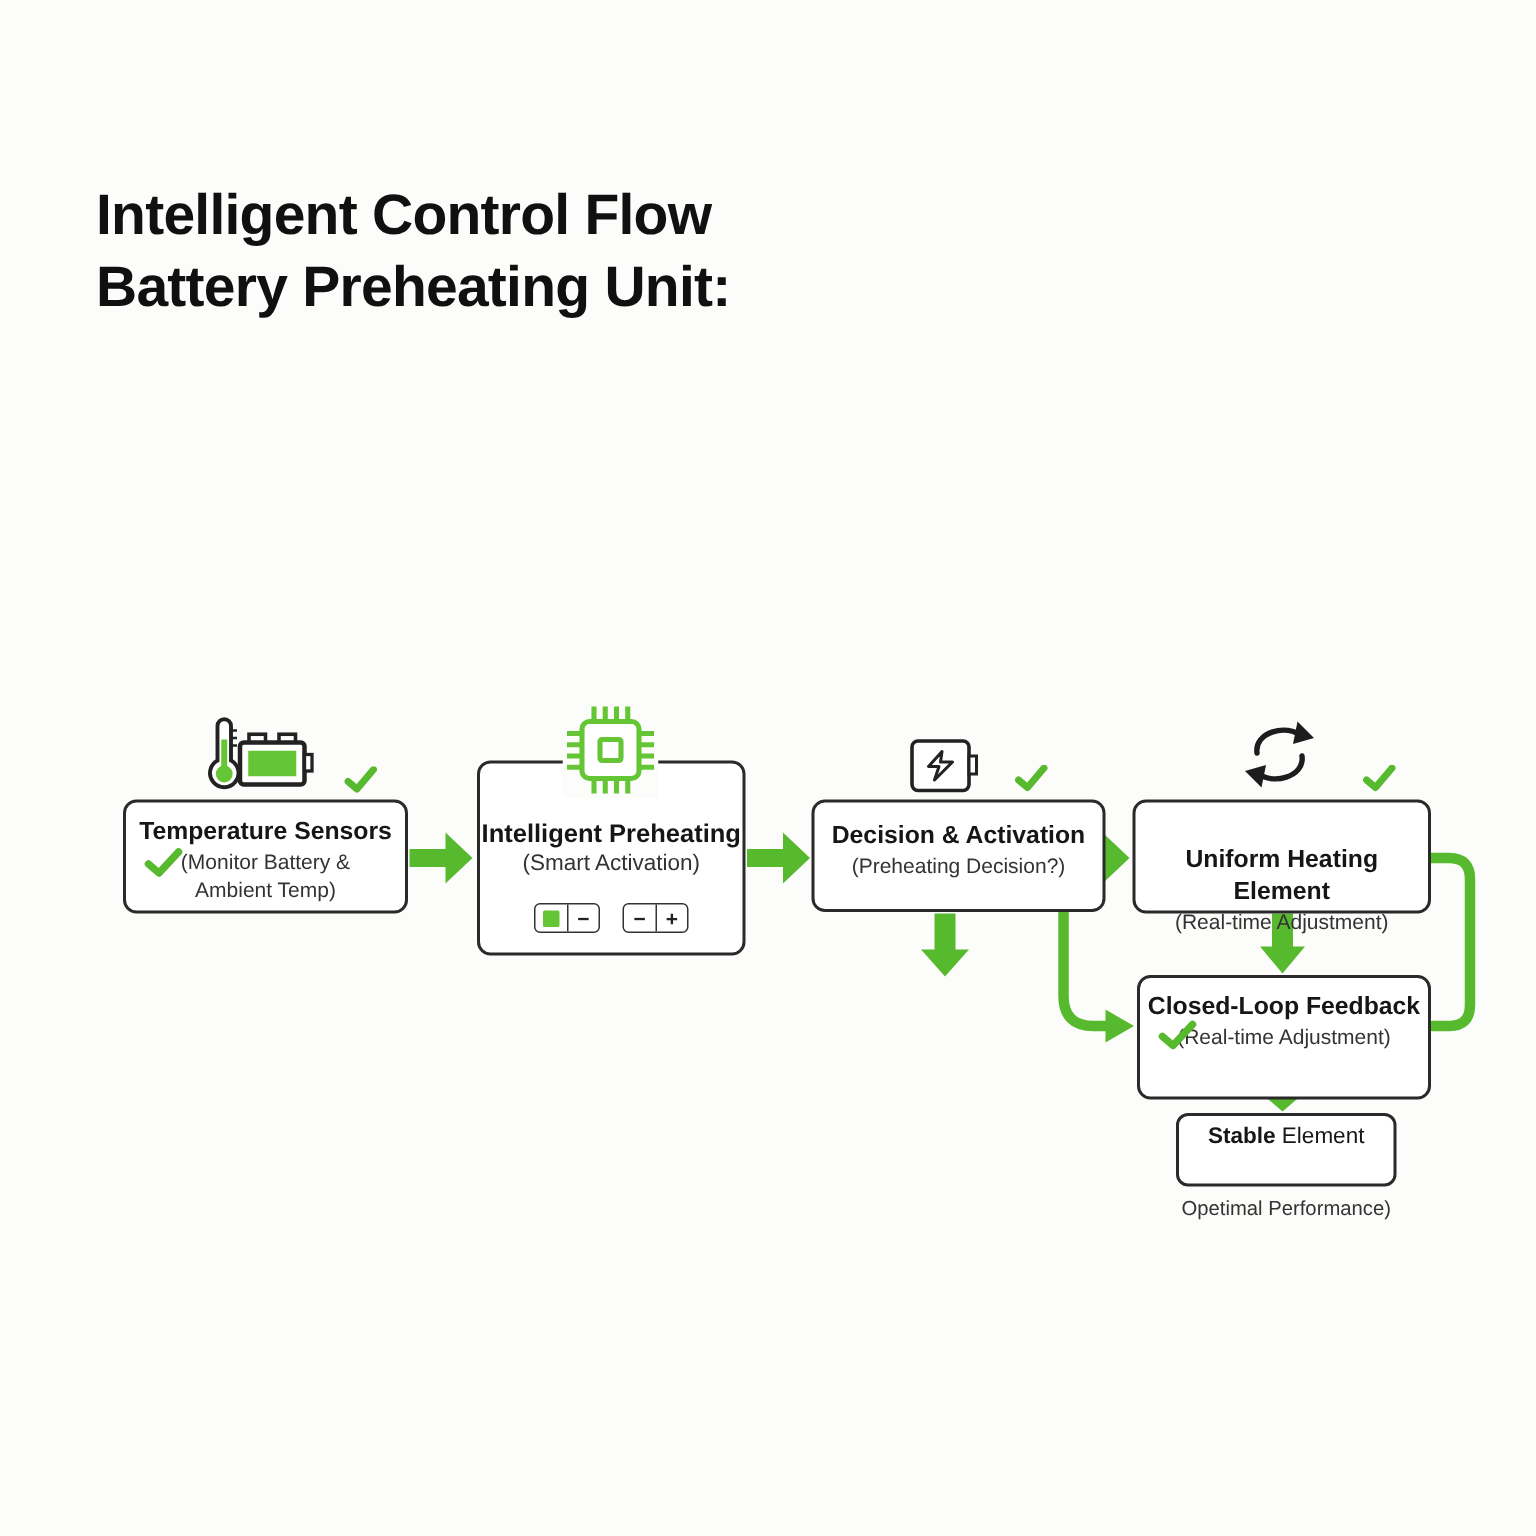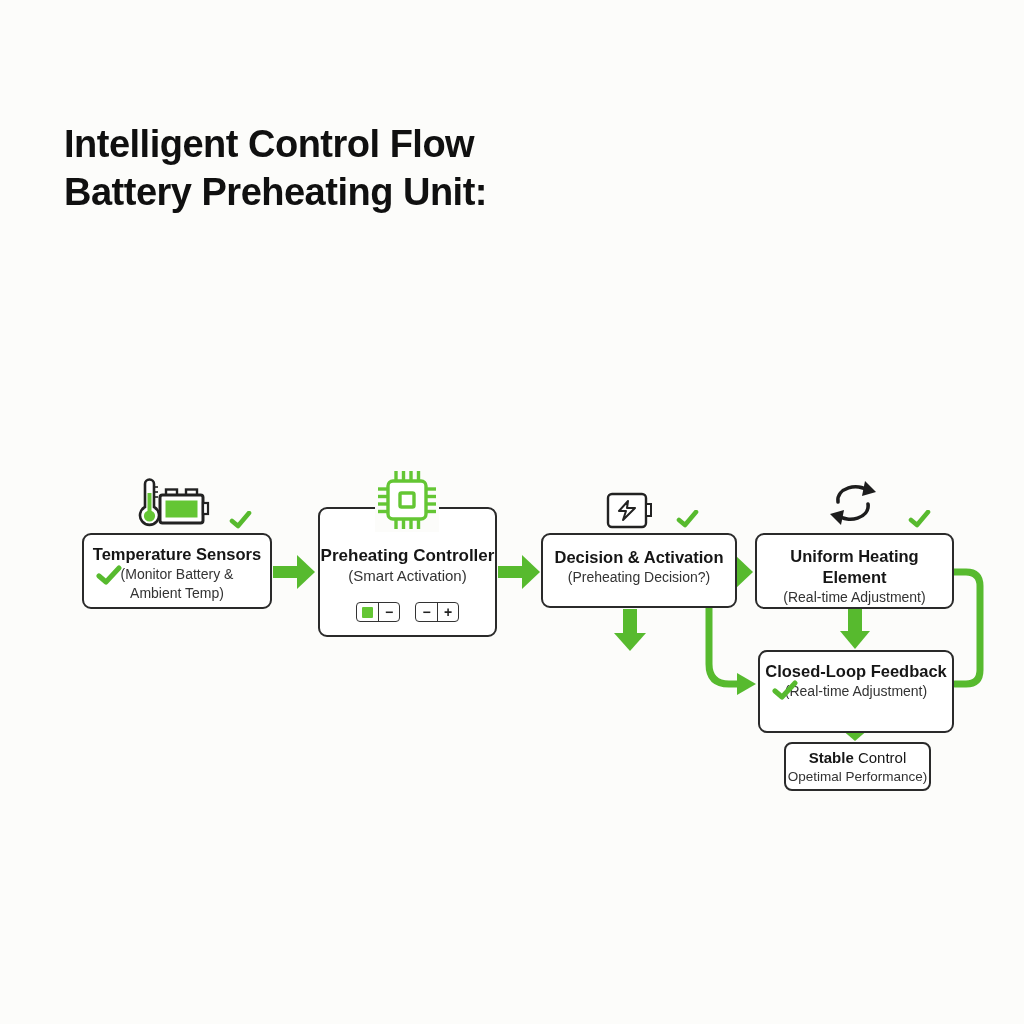"Preheating Controller" div.node-title { text: Preheating Controller -> Intelligent Preheating }
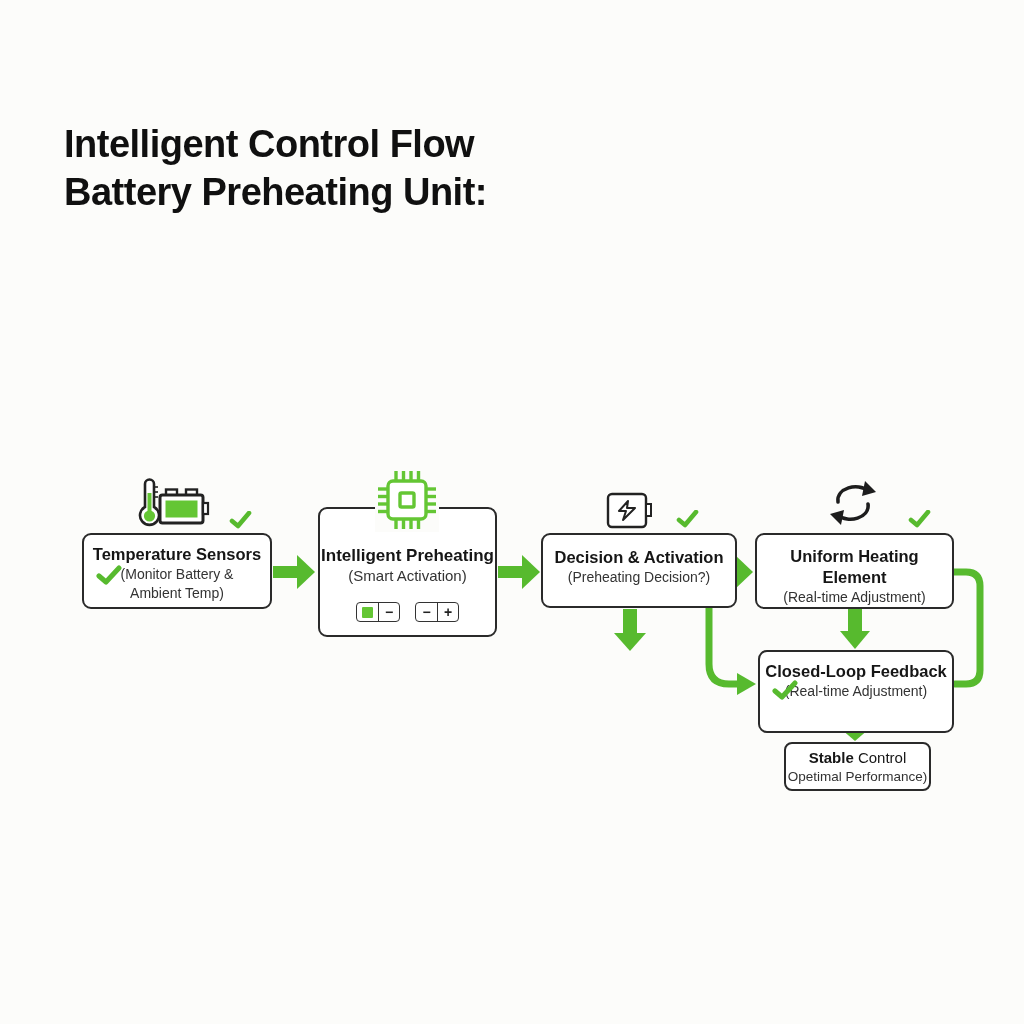"Uniform Heating Element" #node-heating { padding-top: 11px -> 28px }
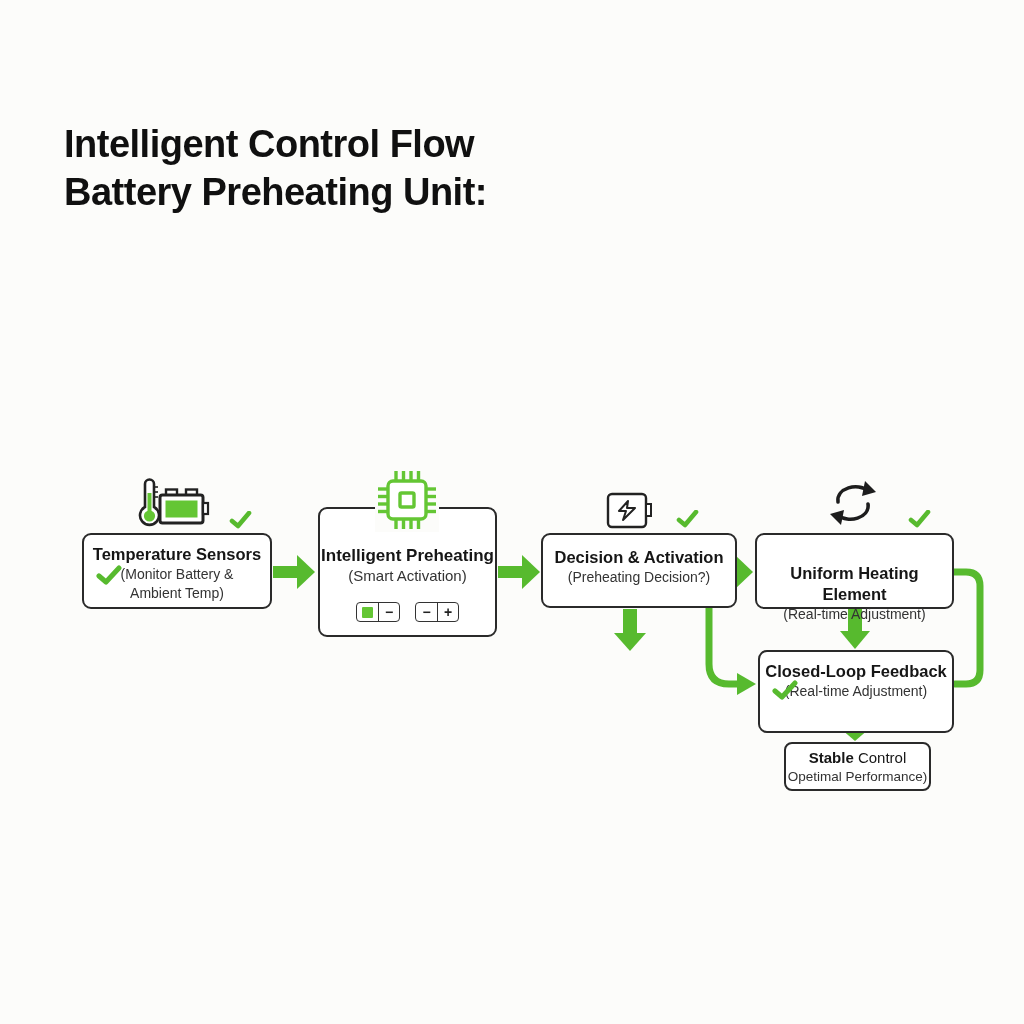"Control" span.t-rest { text: Control -> Element }
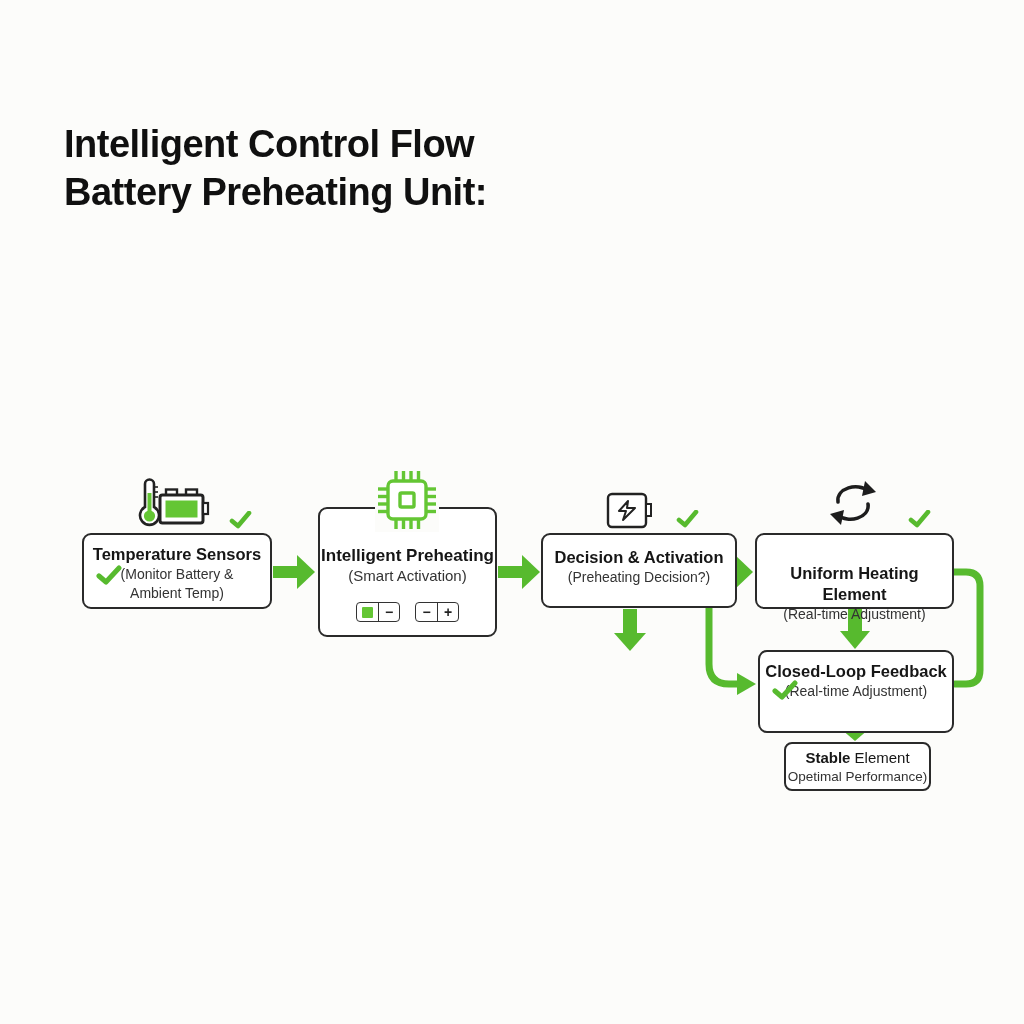"Opetimal Performance)" #node-stable .node-sub { margin-top: none -> 29px }
